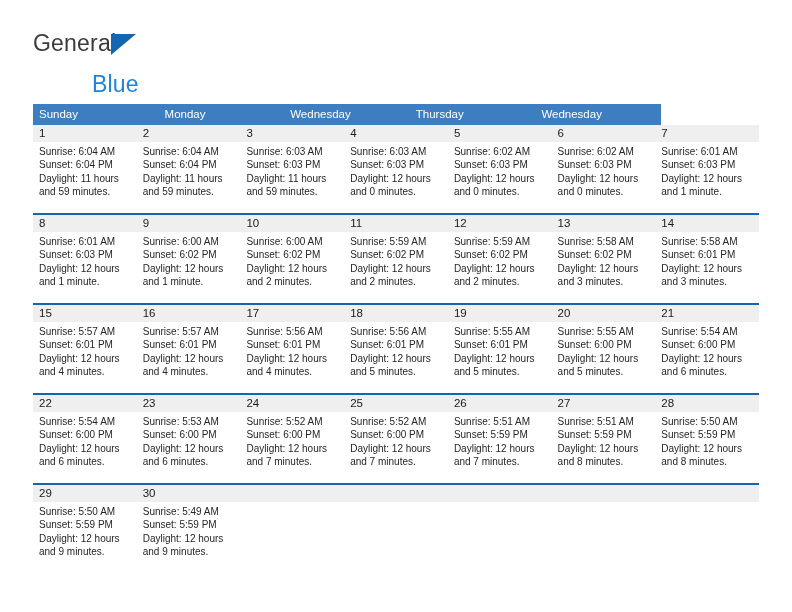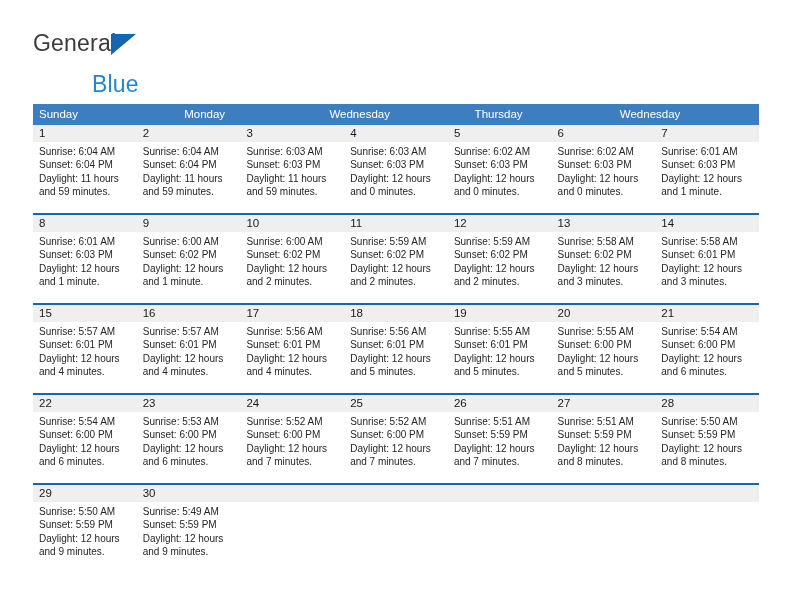"Sunday" .weekday-row { width: 726px -> 628px }
